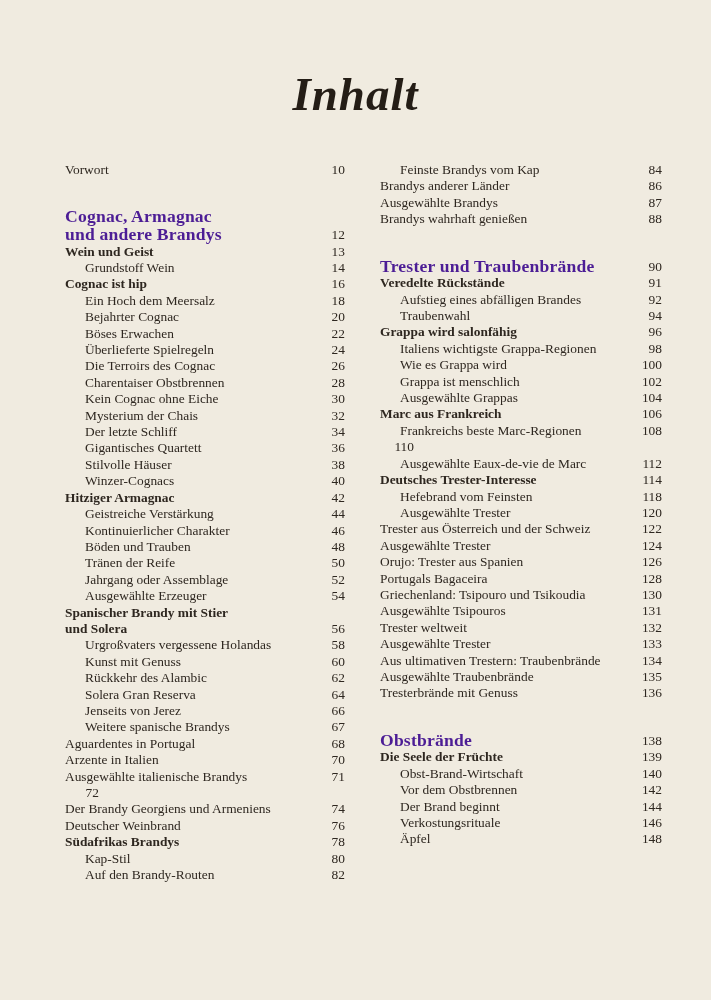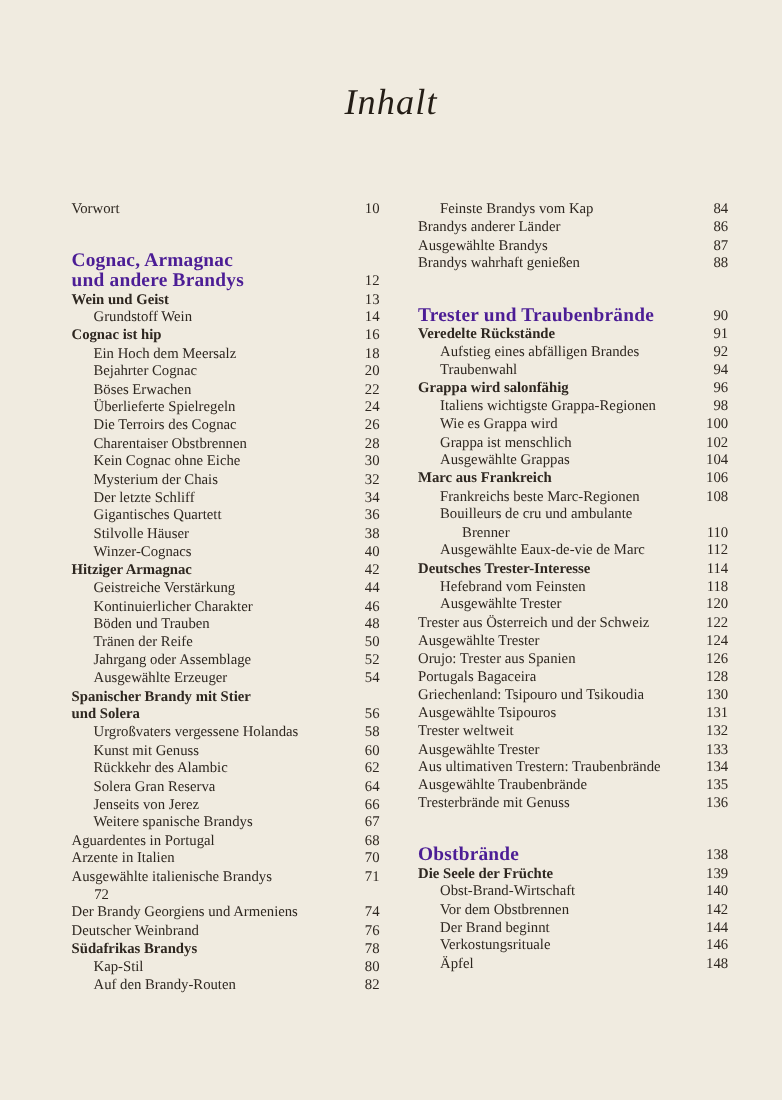"Inhalt" .page-title { font-size: 33px -> 47px; font-weight: 400 -> 700 }
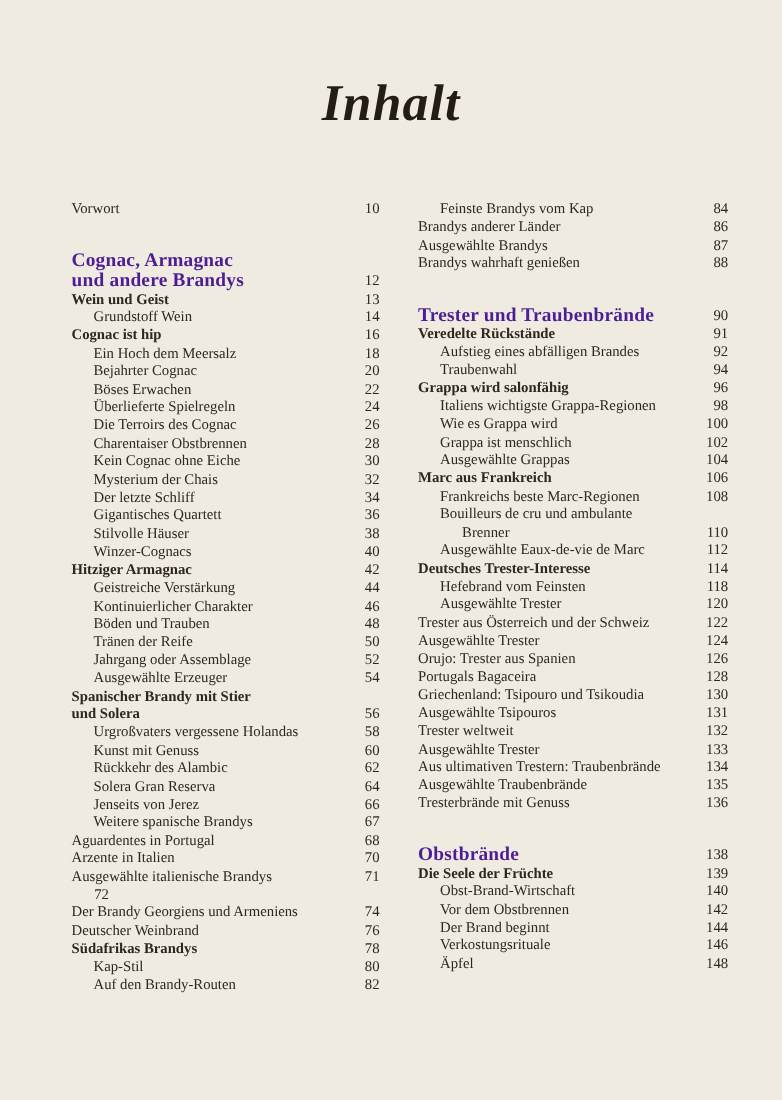"Vorwort" .columns { margin: 60px 49px 0 65px -> 40px 49px 0 65px }
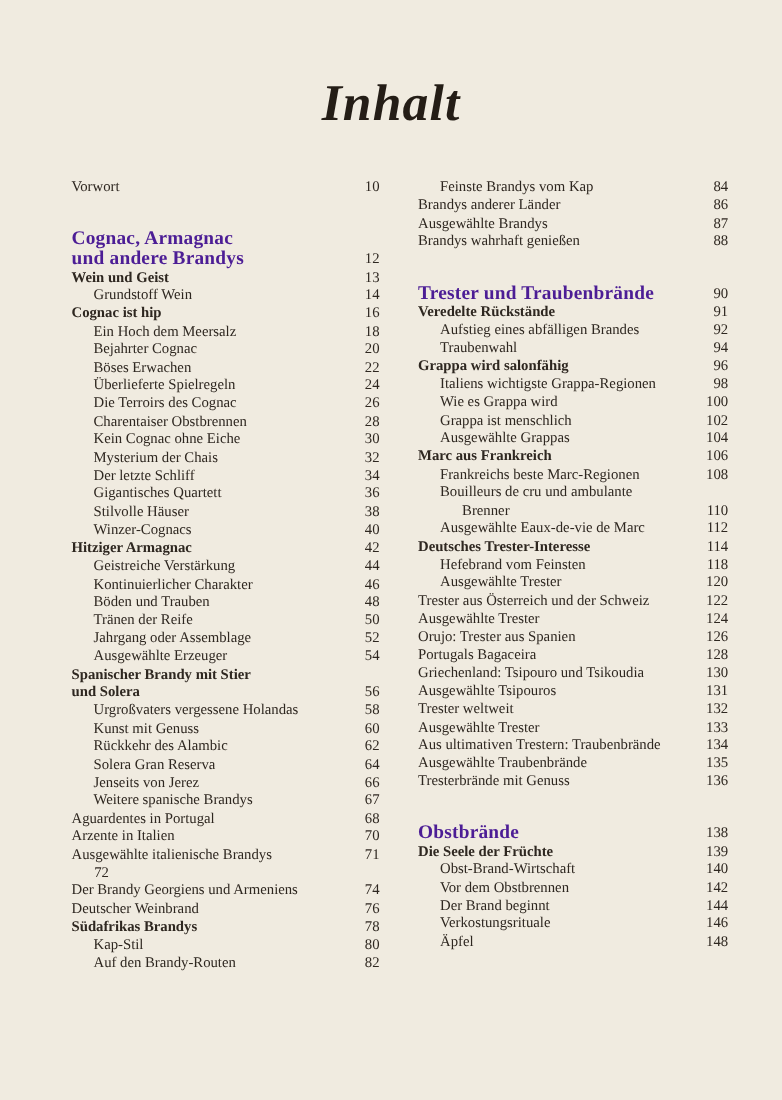"Bouilleurs de cru und ambulante" span.label { html: <span>Bouilleurs de cru und ambulante &nbsp;&nbsp;&nbsp;&nbsp;&nbsp;&nbsp;Brenner</span> -> none }
